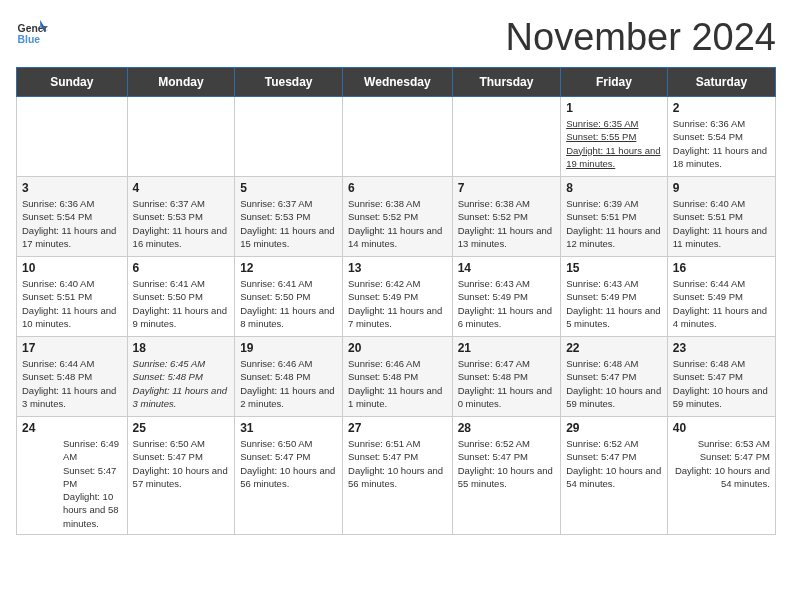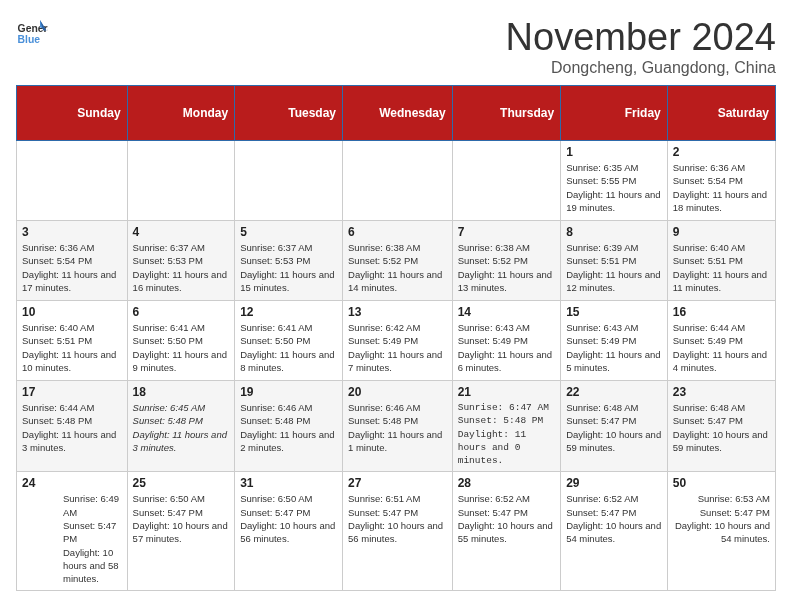"Dongcheng, Guangdong, China" div.location-title { html: <div>Dongcheng, Guangdong, China</div> -> none }
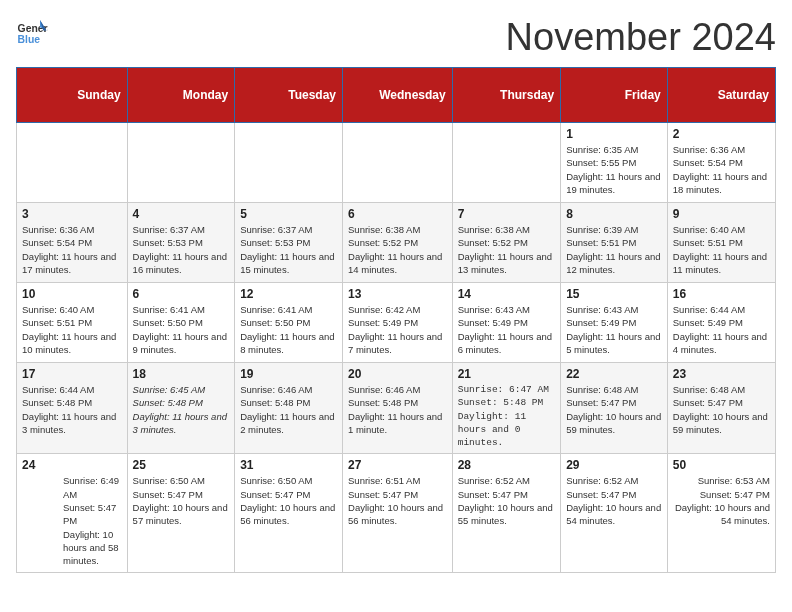"Sunday" thead tr th { background-color: #b91c1c -> #404040; padding: 20px 6px -> 7px 6px; text-align: right -> center }
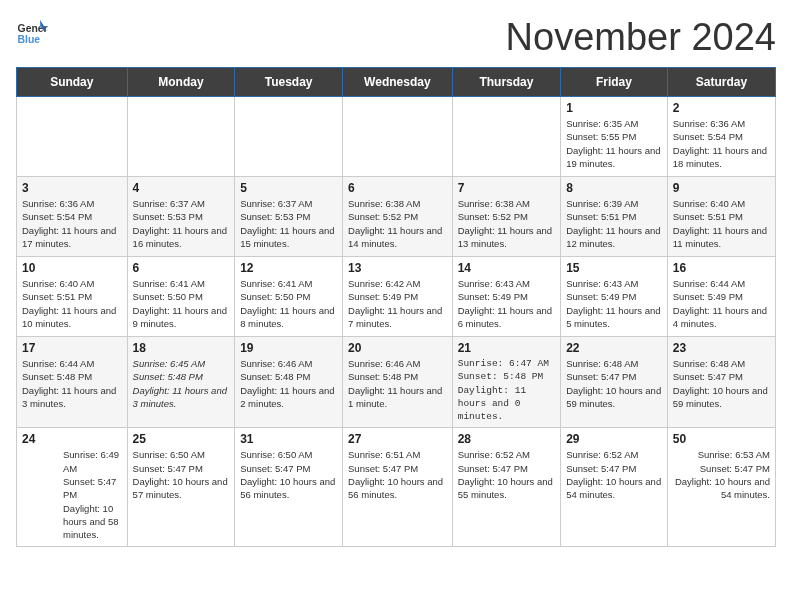"Sunrise: 6:35 AM" div.day-info { text-decoration: none -> underline }
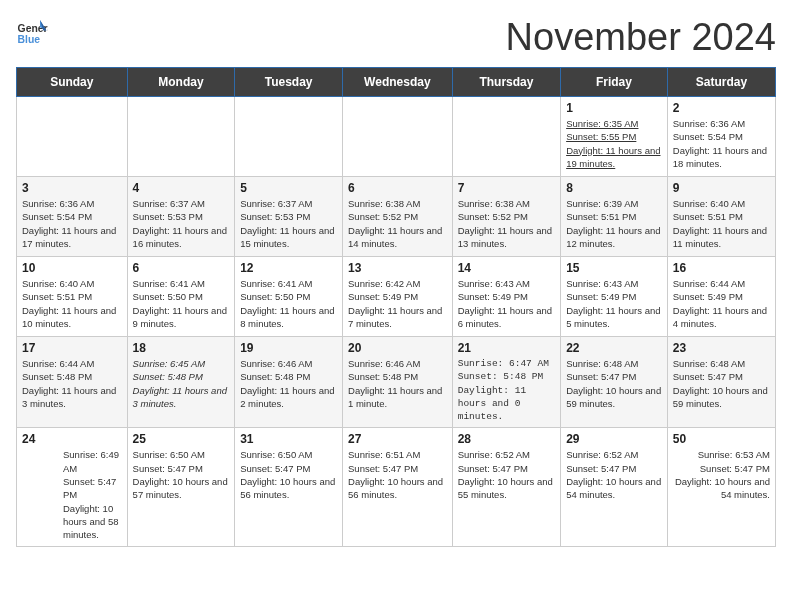"Sunrise: 6:47 AM" div.day-info { font-family: Liberation Mono, monospace -> none }
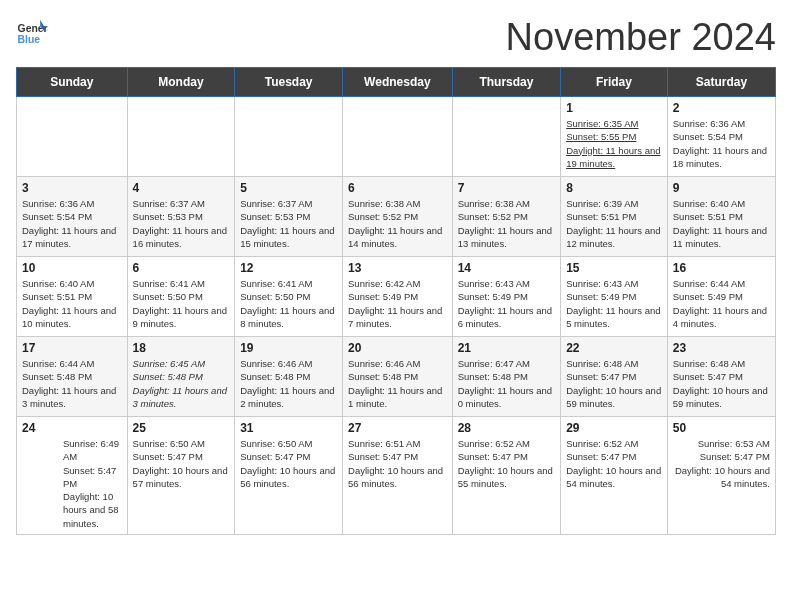"50" span.day-number { text: 50 -> 40 }
